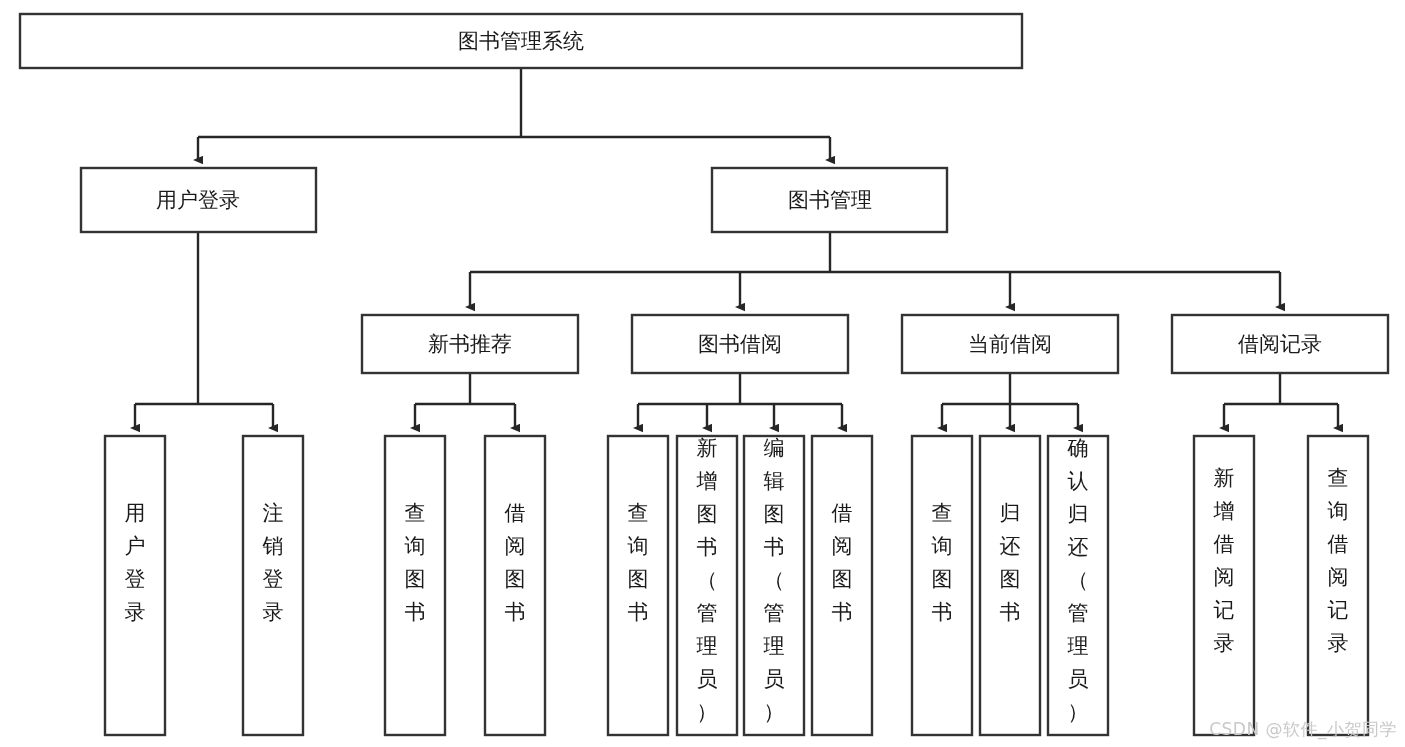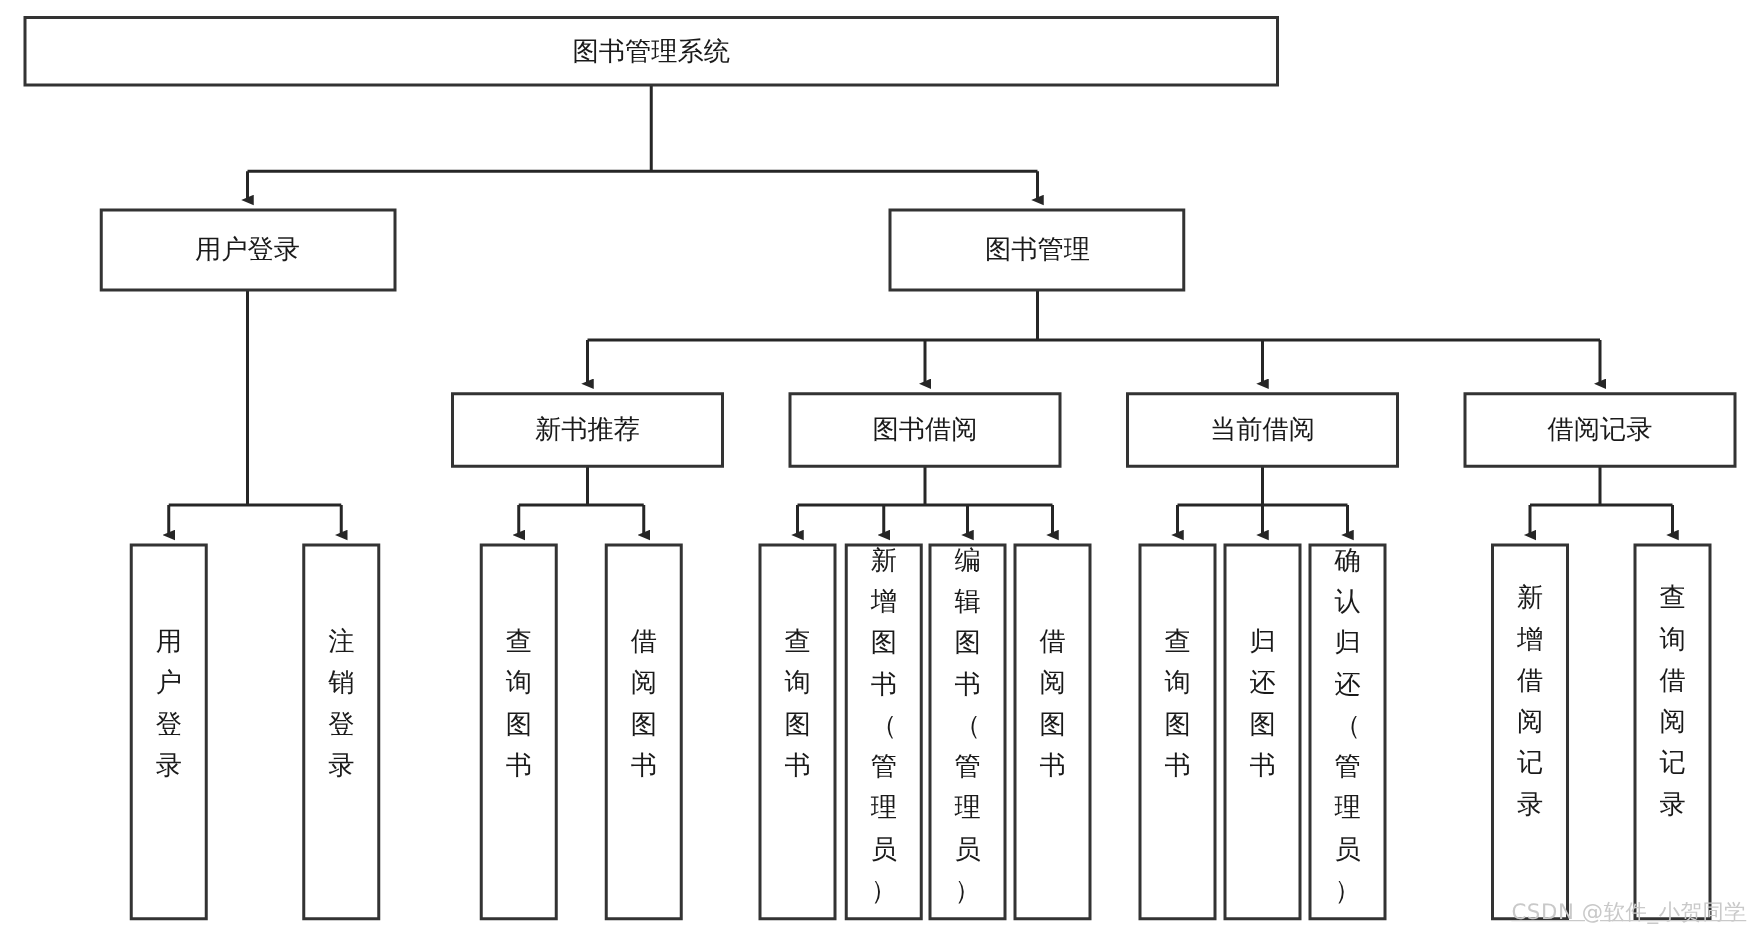"CSDN @软件_小贺同学" .watermark { text-decoration: underline -> none }
